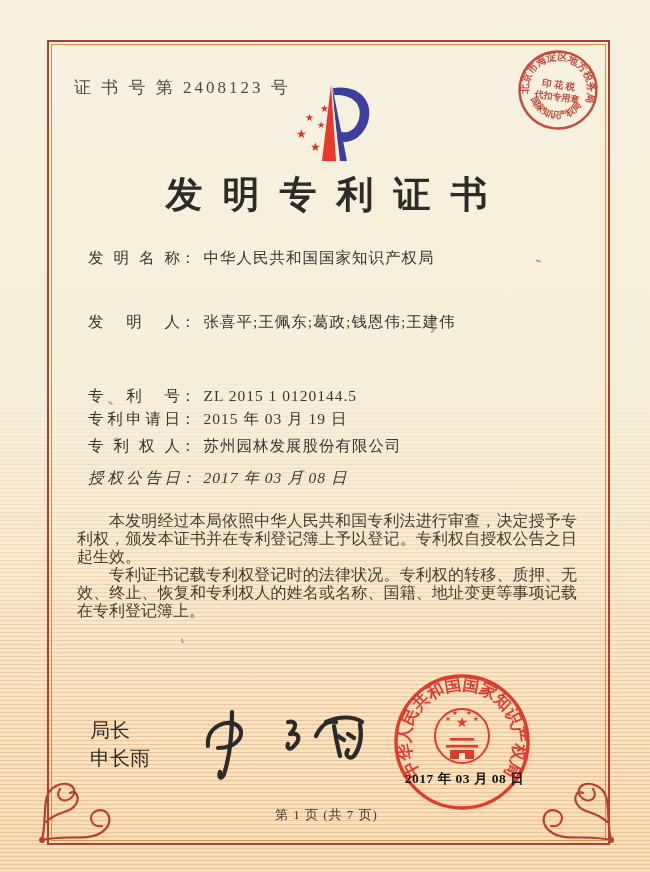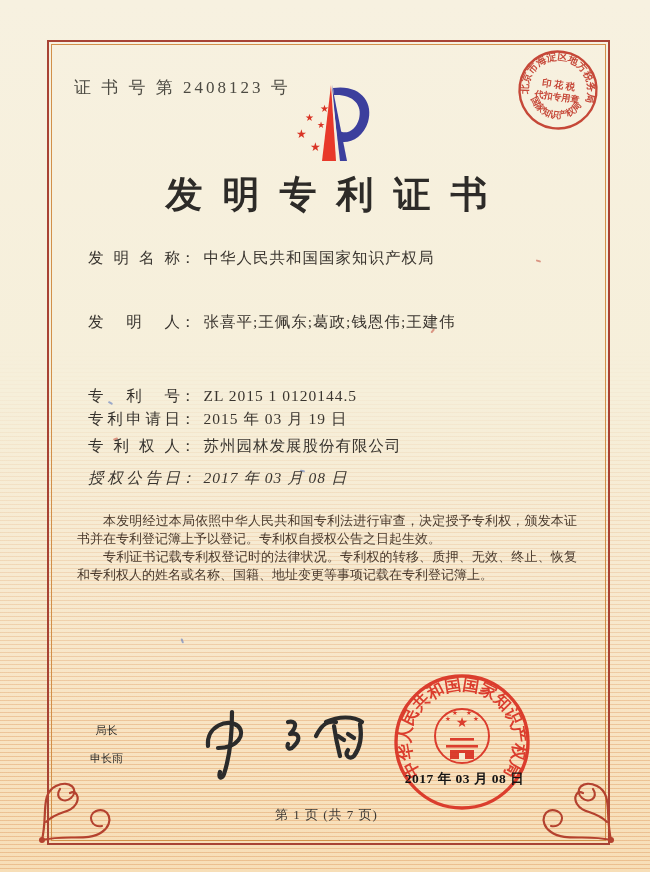"本发明经过本局依照中华人民共和国专利法进行审查，决定授予专利权，颁发本证书并在专" .body-text { font-size: 13px -> 16px }
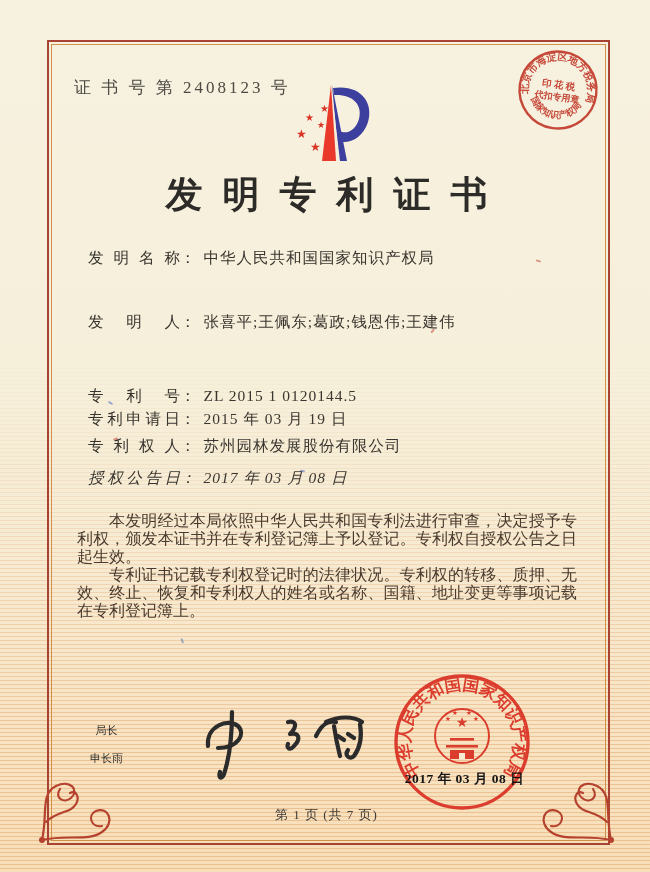"局长" .signoff { font-size: 11px -> 20px; text-align: center -> none }
